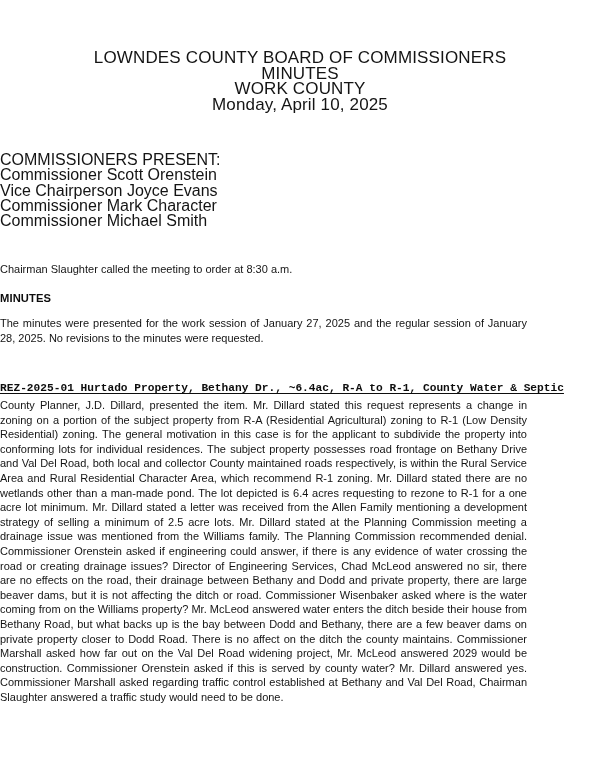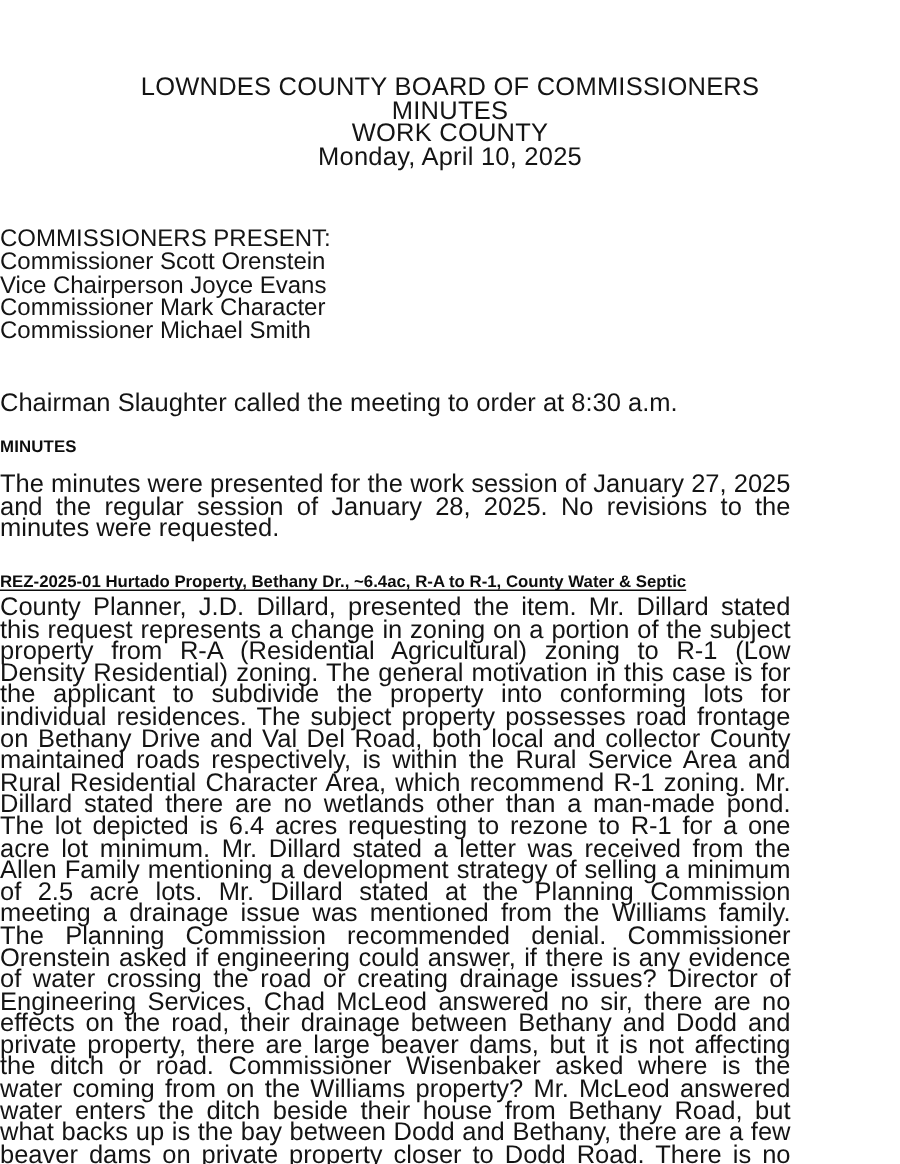"Chairman Slaughter called the meeting" .para { font-size: 17px -> 11px }
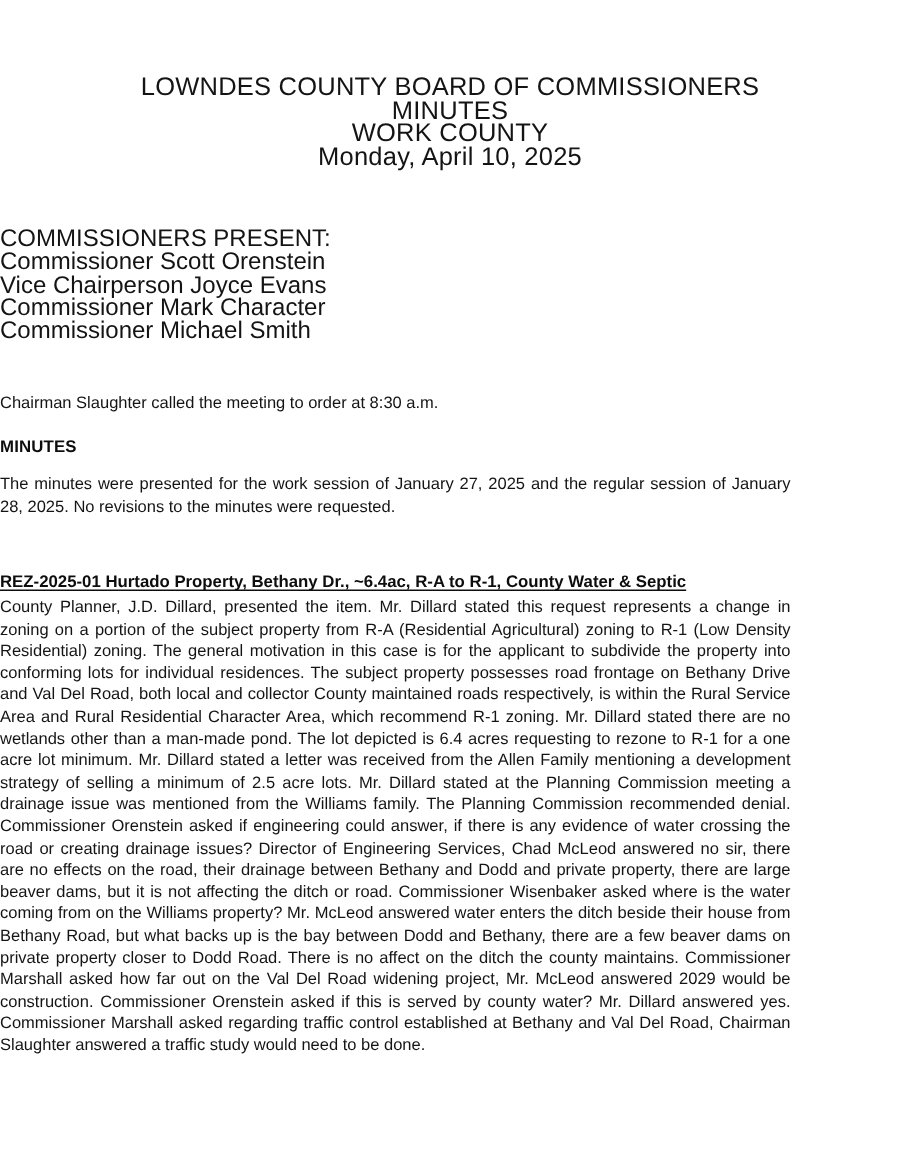"REZ-2025-01 Hurtado Property, Bethany" div.block { font-family: none -> Liberation Mono, monospace }
